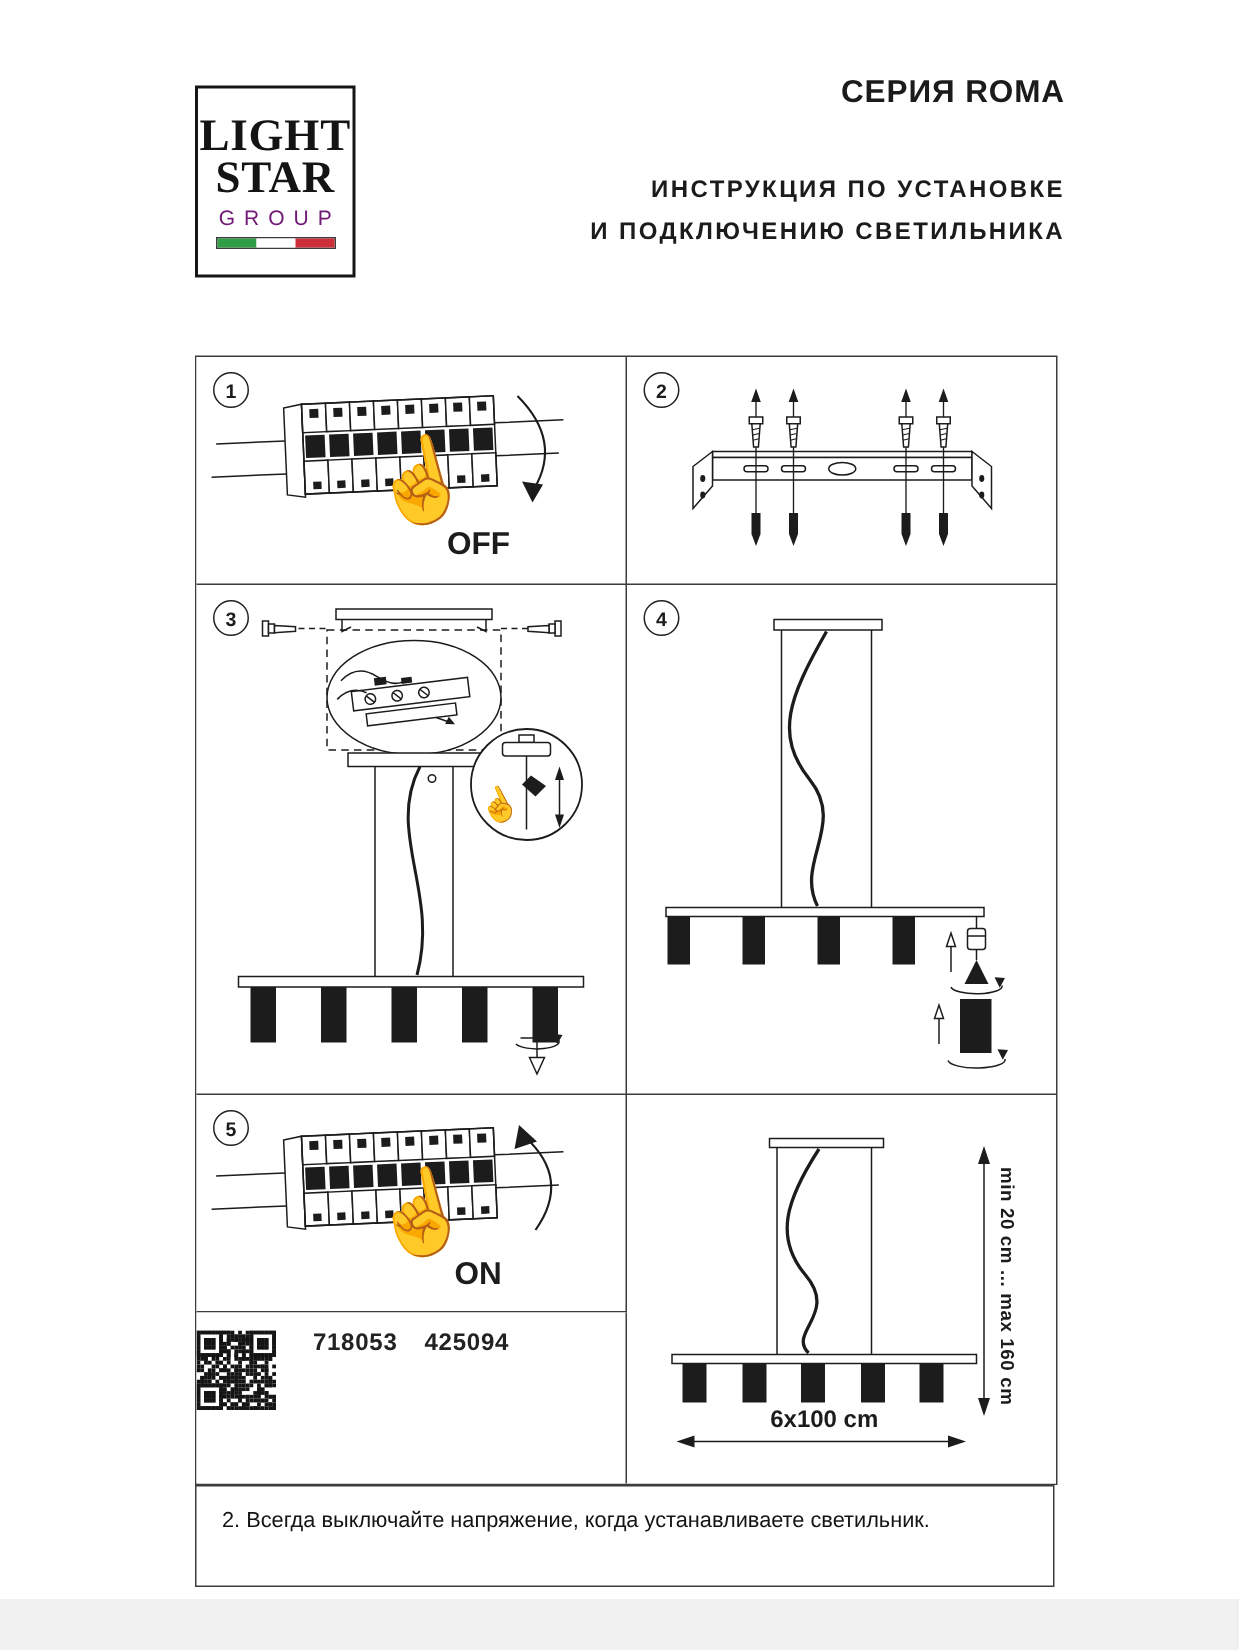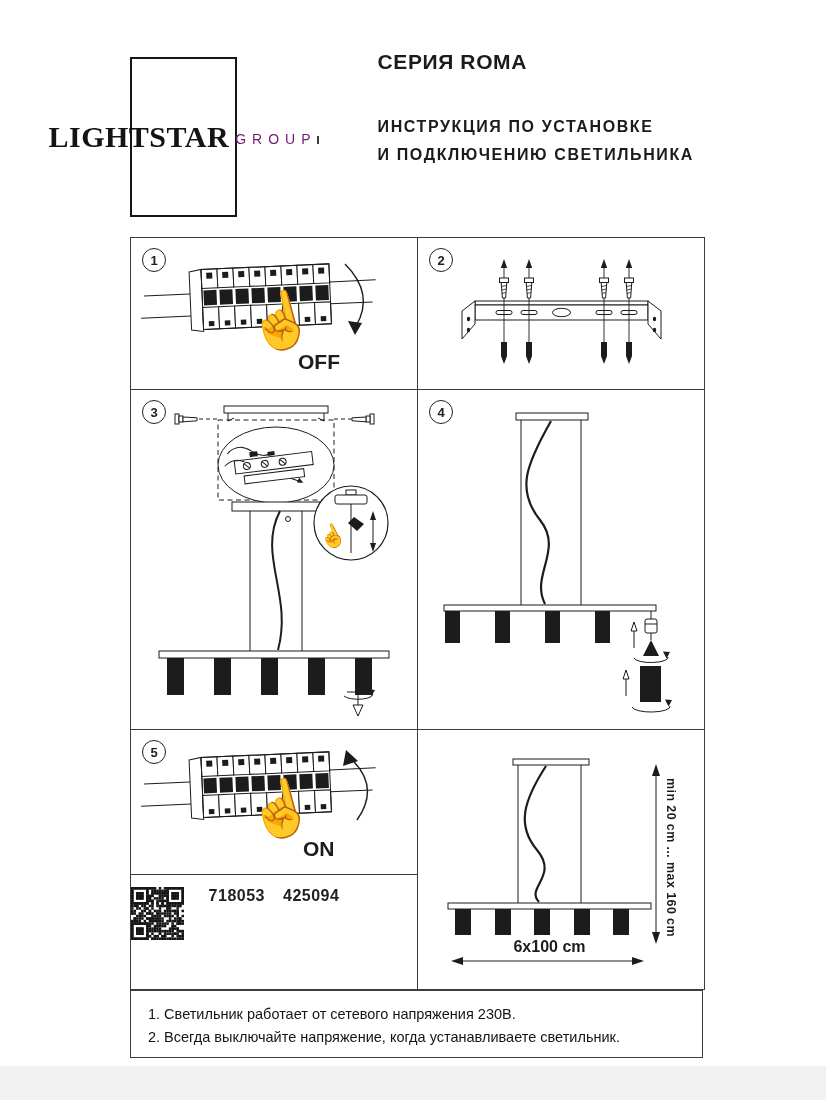"СЕРИЯ ROMA" .hdr { right: 132px -> 116px; text-align: left -> right }
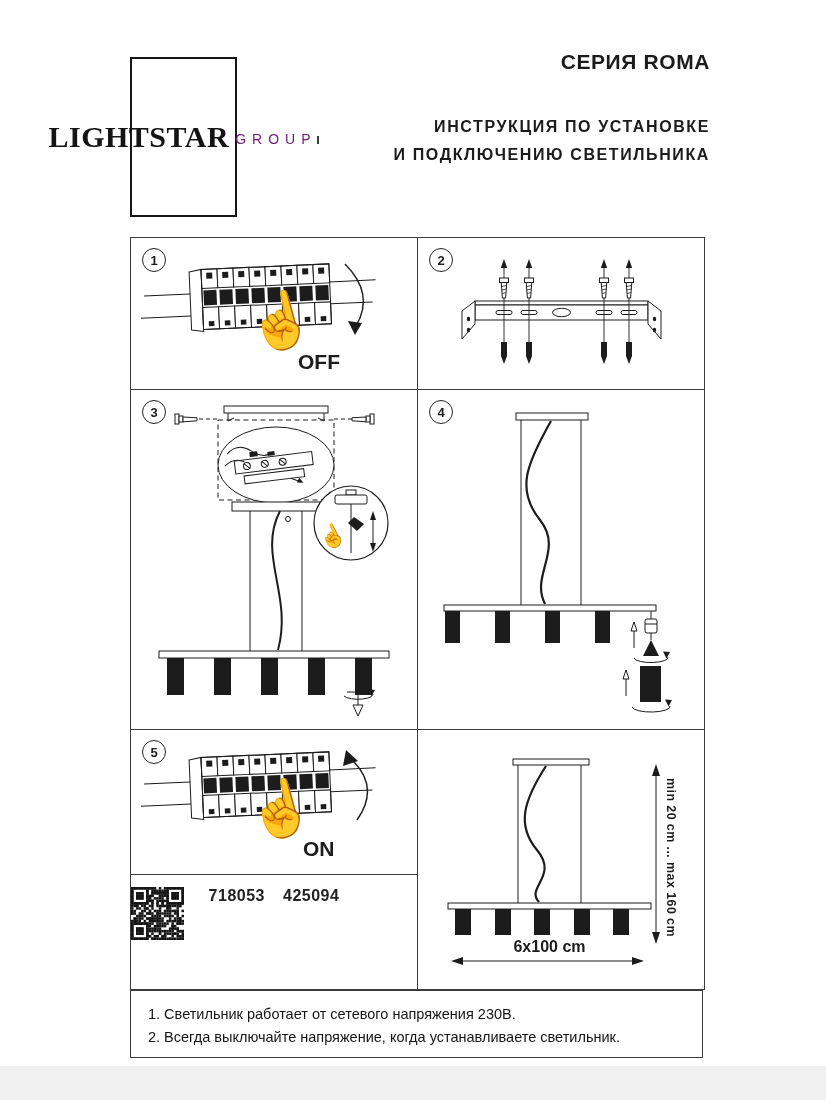"LIGHT" .logo { flex-direction: row -> column; height: 160px -> 128px }
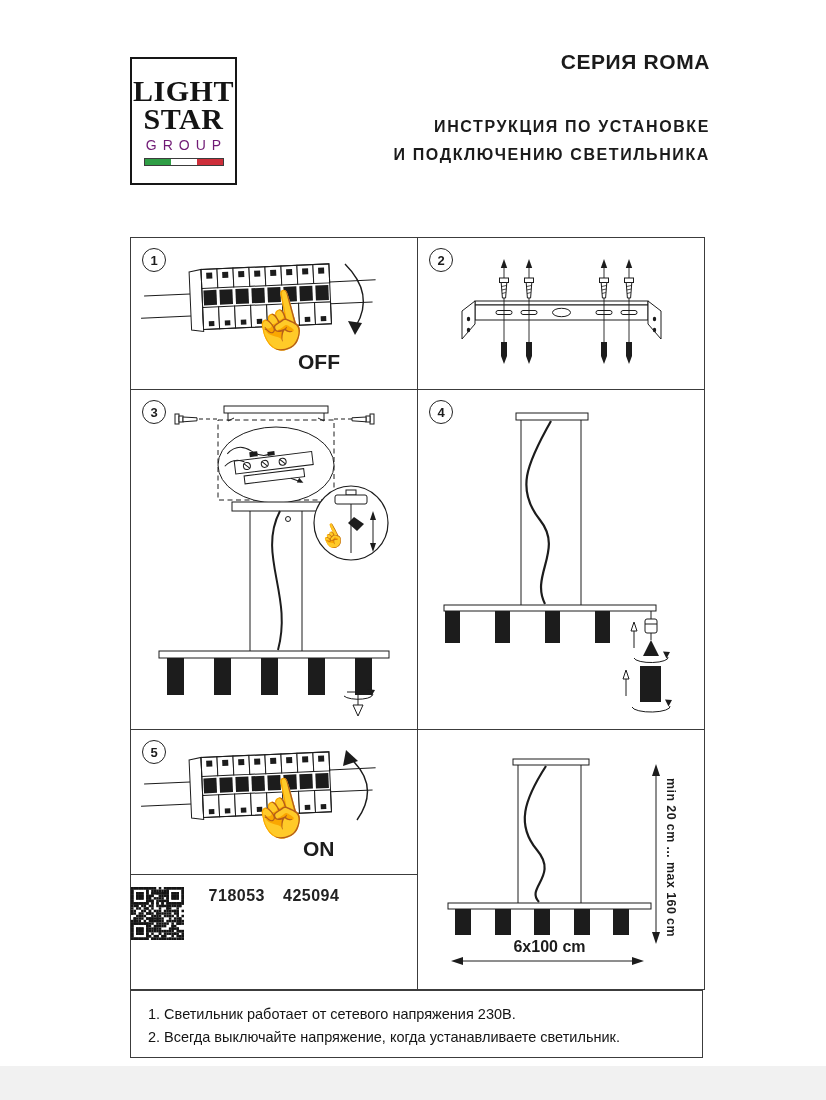"1. Светильник работает от сетевого" div { html: <div>1. Светильник работает от сетевого напряжения 230В.</div> -> none }
